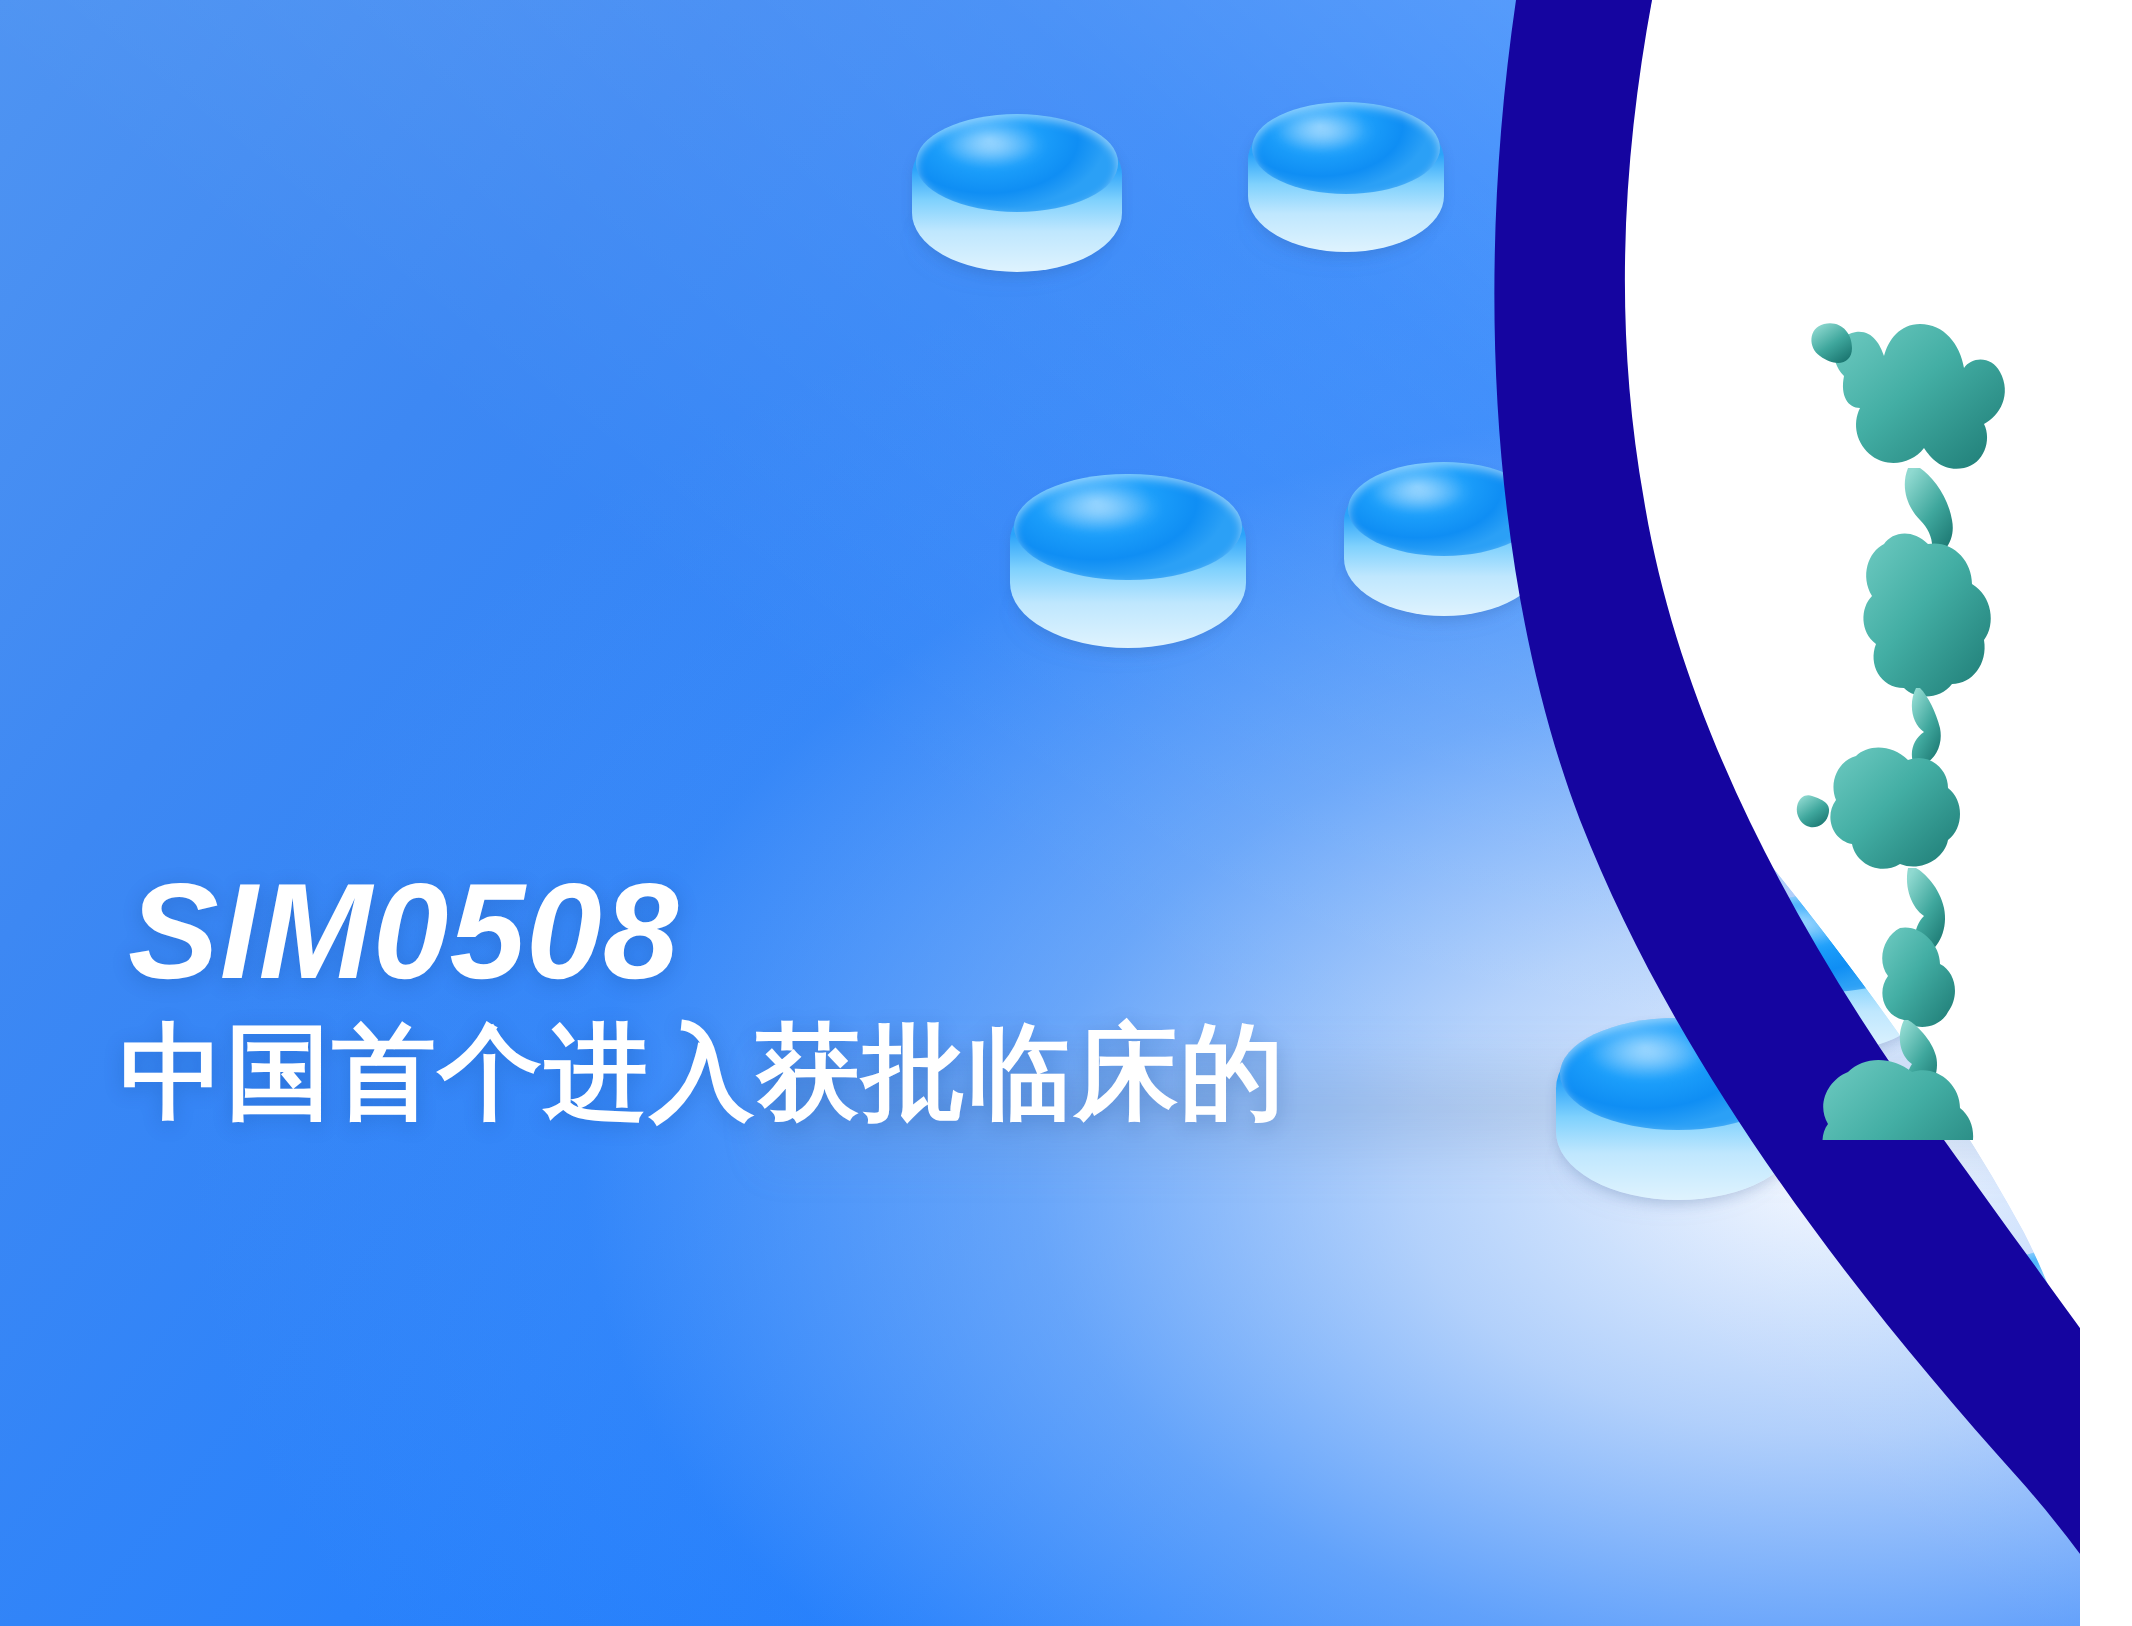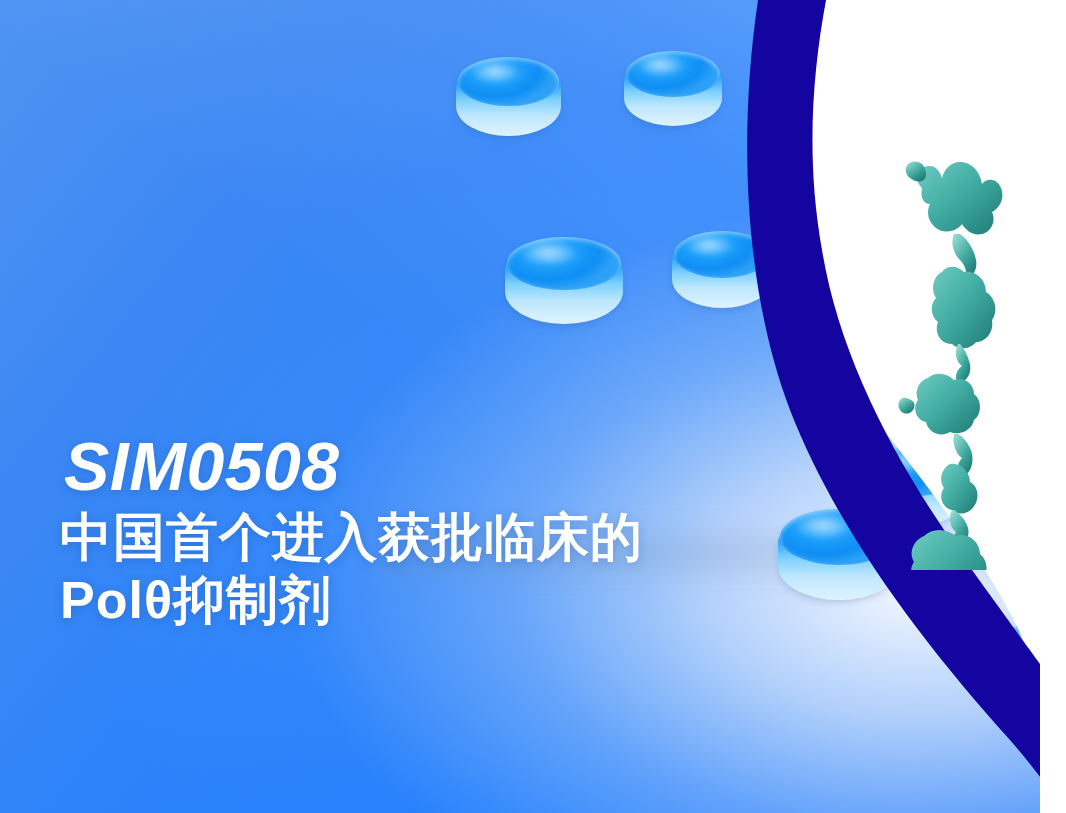"Polθ抑制剂" div.title-sub { html: <div>Polθ抑制剂</div> -> none }
